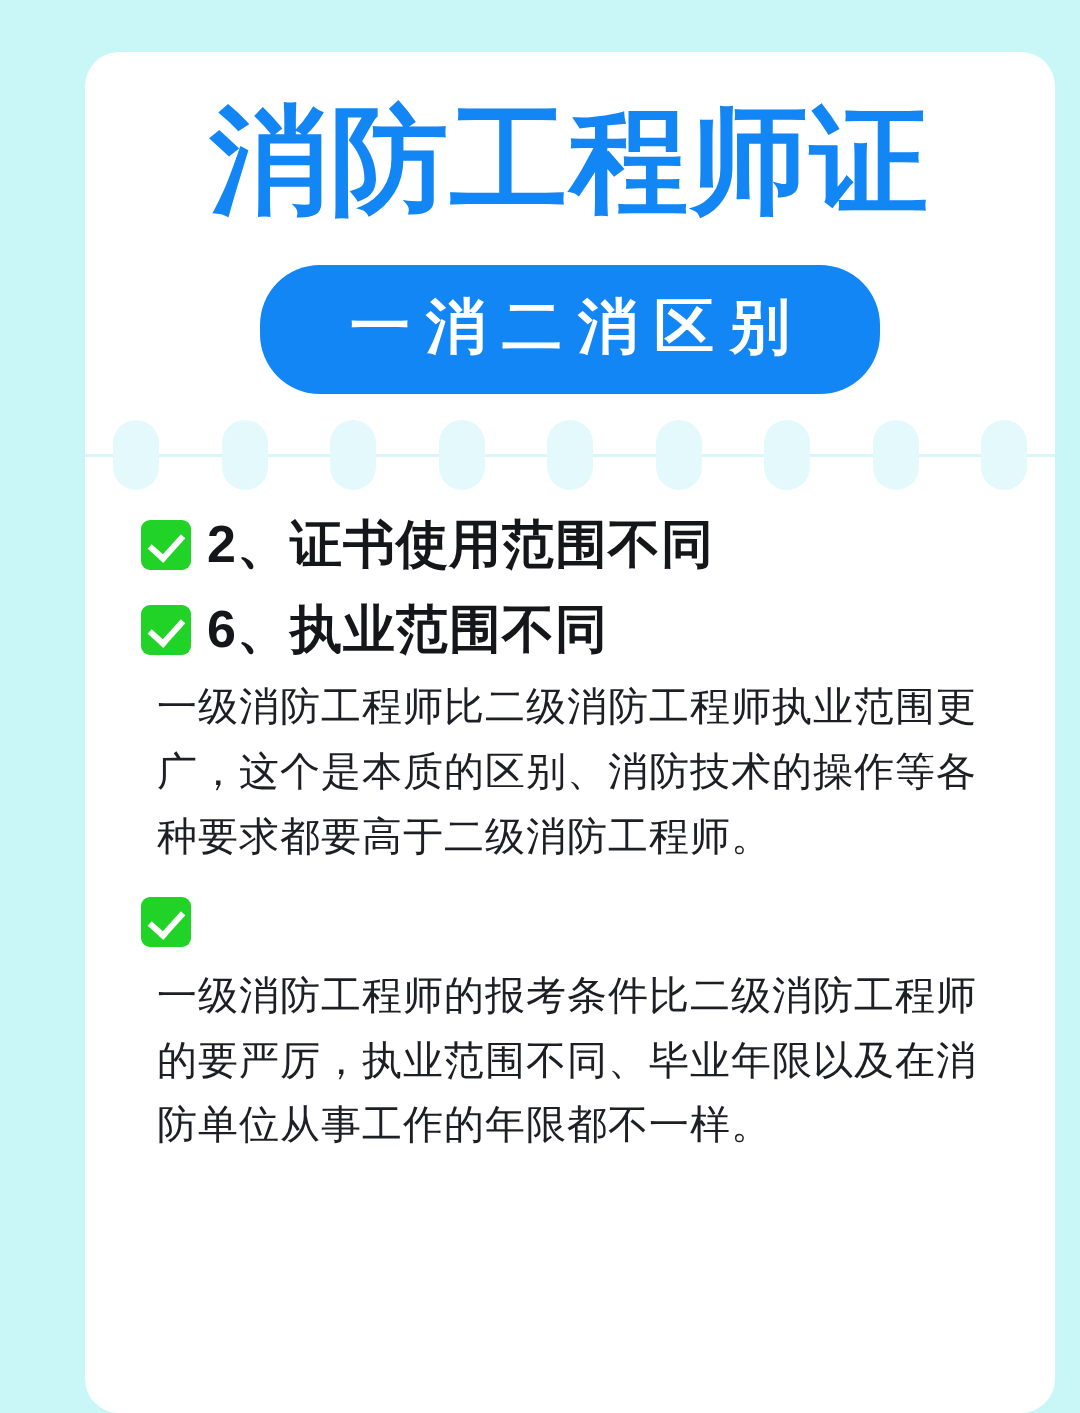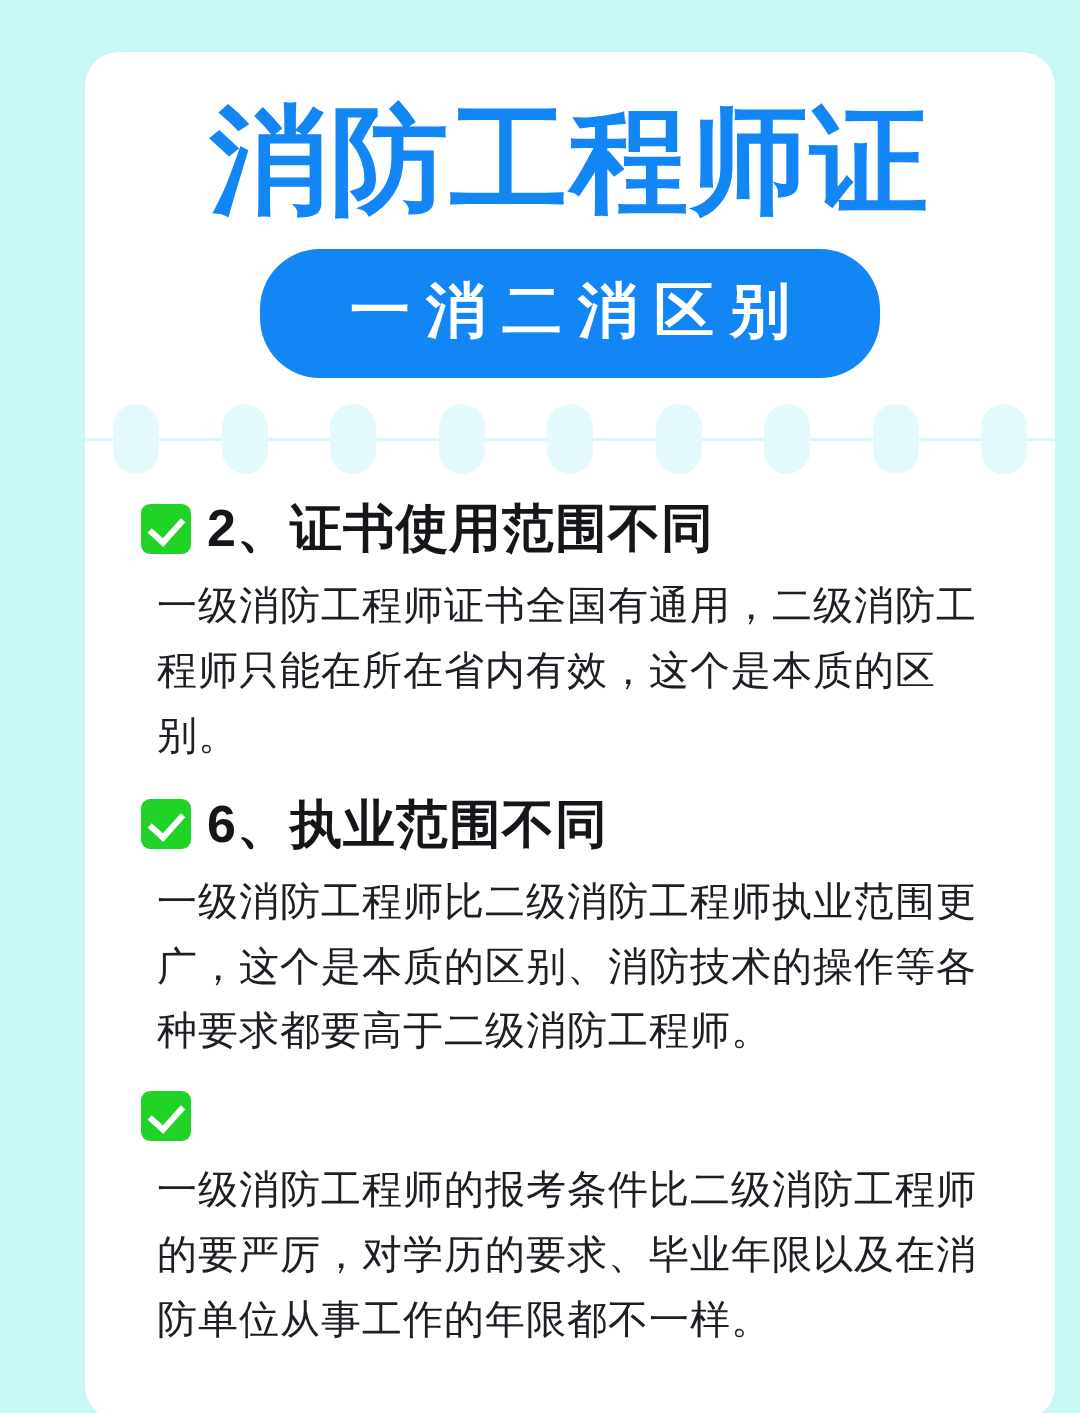"一消二消区别" .subtitle-wrap { margin-top: 26px -> 42px }
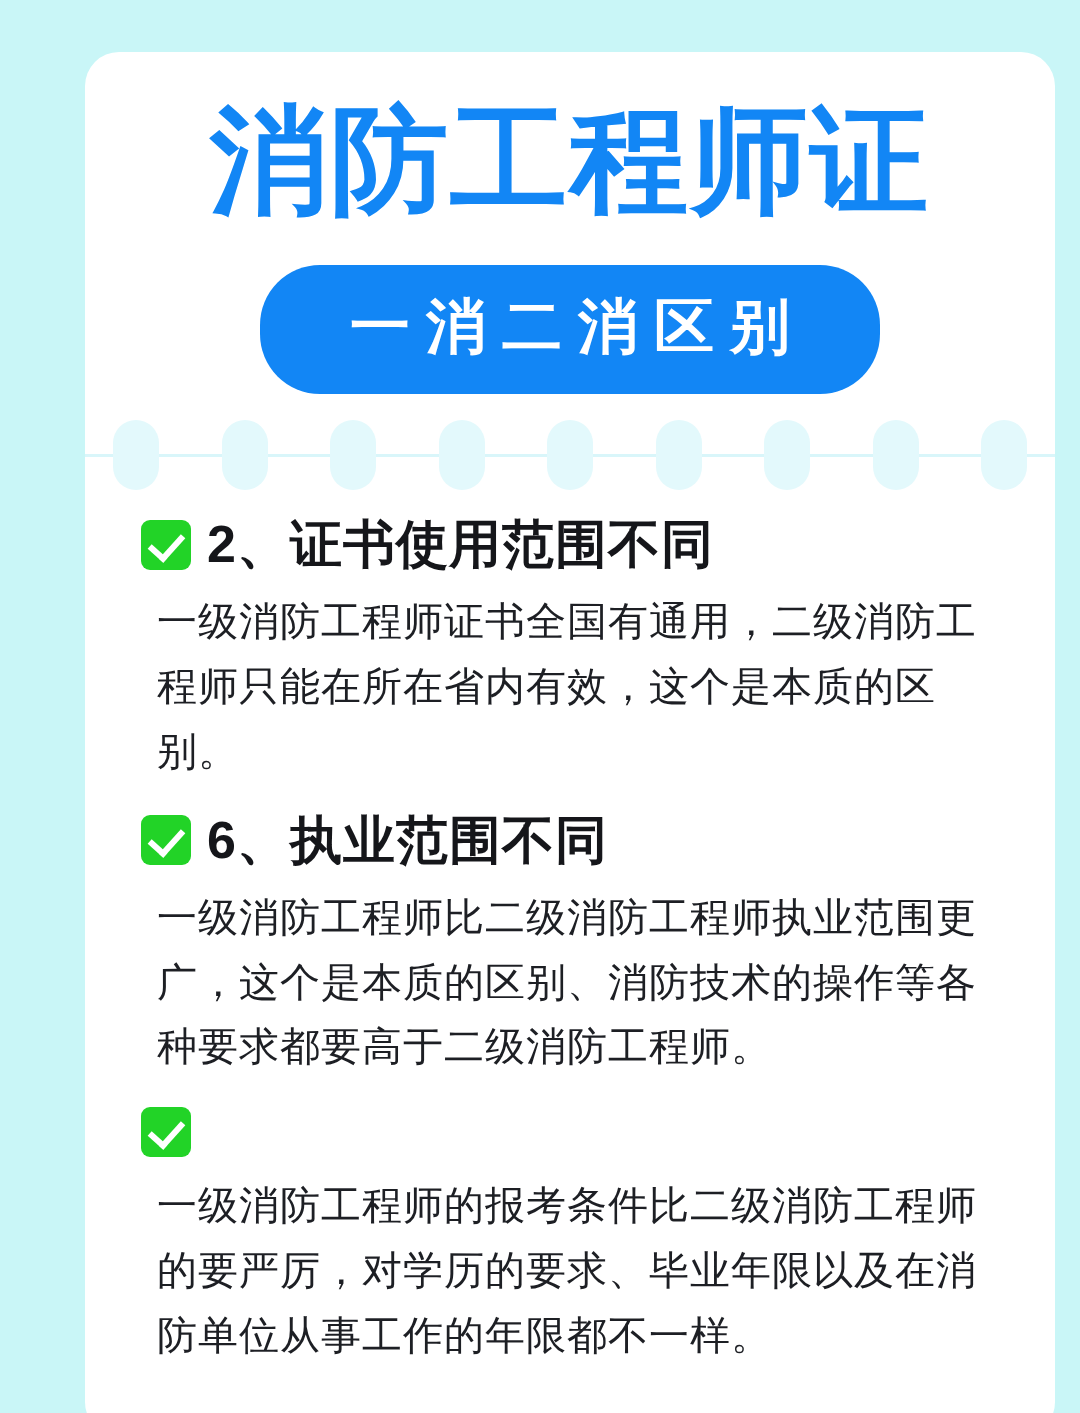"一级消防工程师证书全国有通用，二级消防工程师只能在所在省内有效，这个是本质的区别" div.sec-body { html: <div>一级消防工程师证书全国有通用，二级消防工程师只能在所在省内有效，这个是本质的区别。</div> -> none }
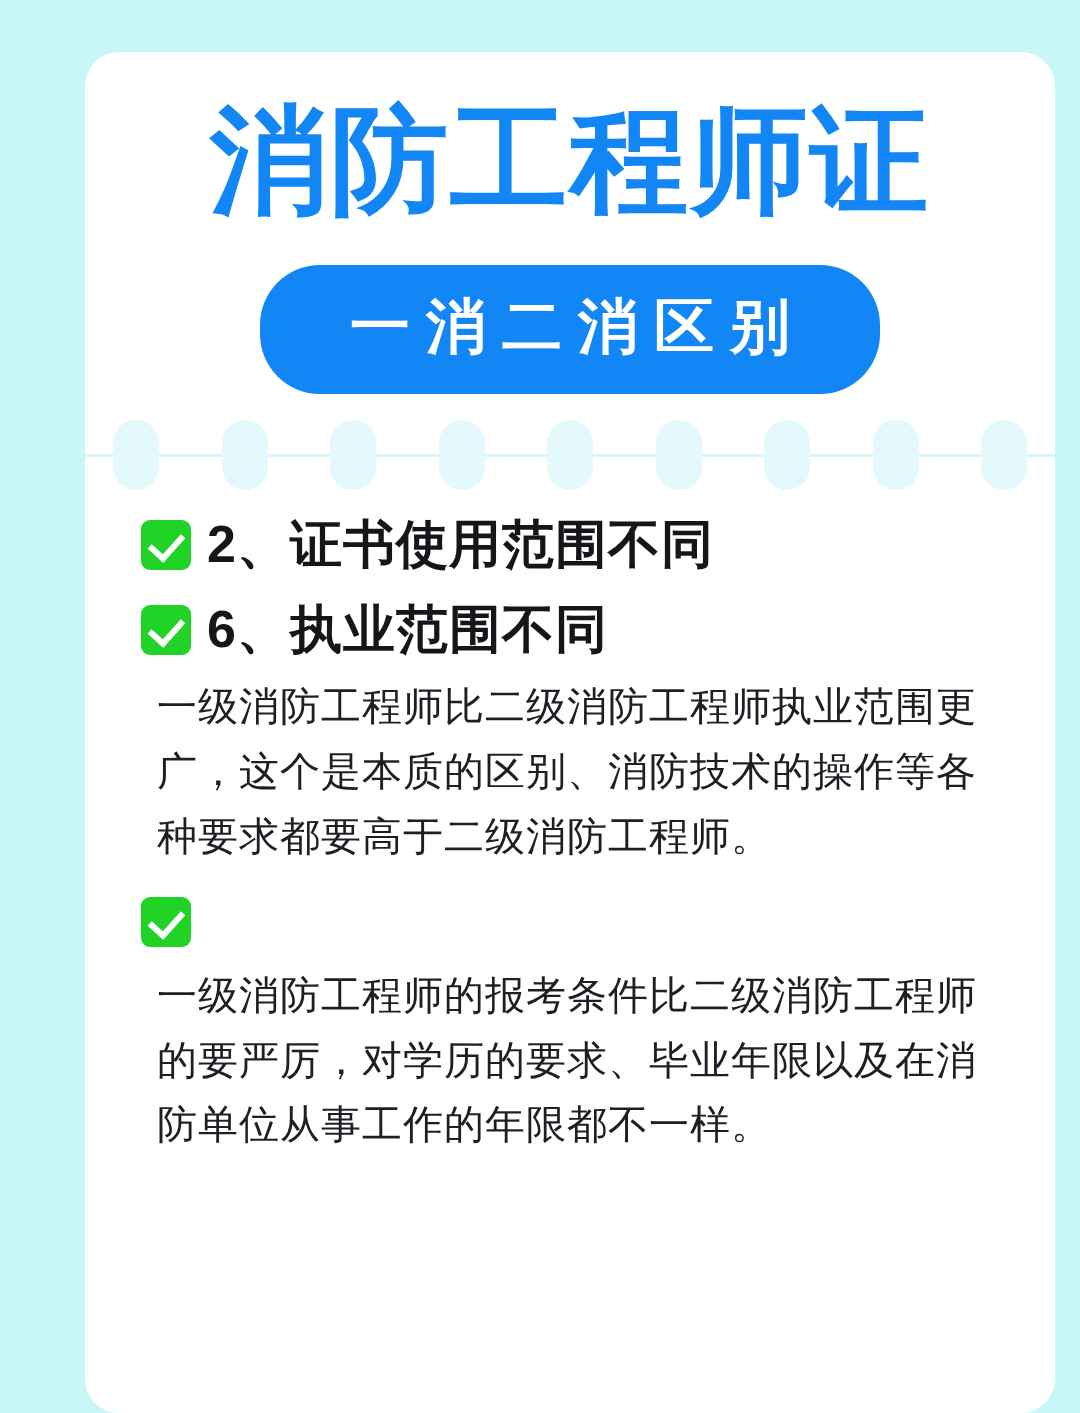"一级消防工程师的报考条件比二级消防工程师的要严厉，对学历的要求、毕业年限以及在消" div.sec-body { text: 对学历的要求 -> 执业范围不同 }
